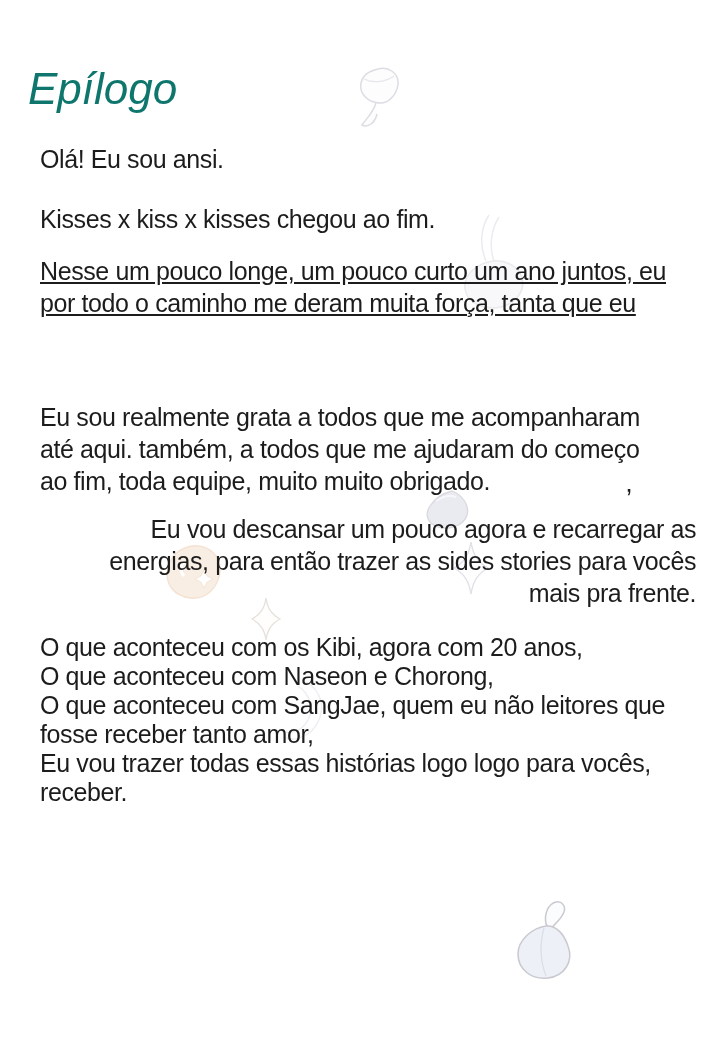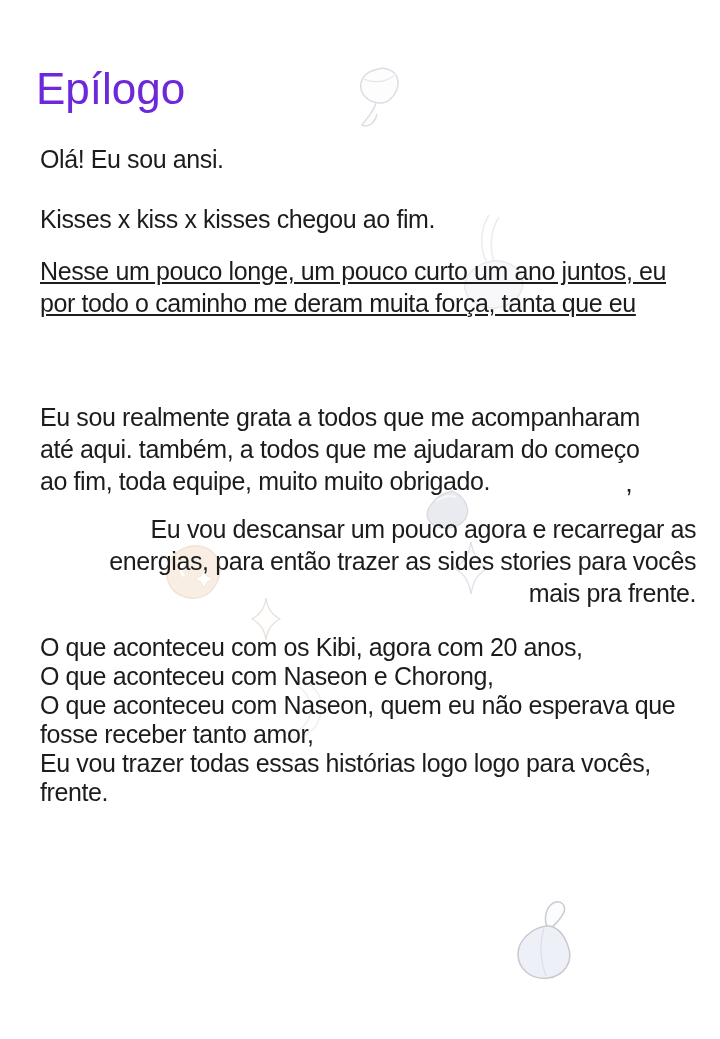"Epílogo" .page-title { color: #6d28d9 -> #0f766e; font-style: none -> italic; left: 36px -> 28px }
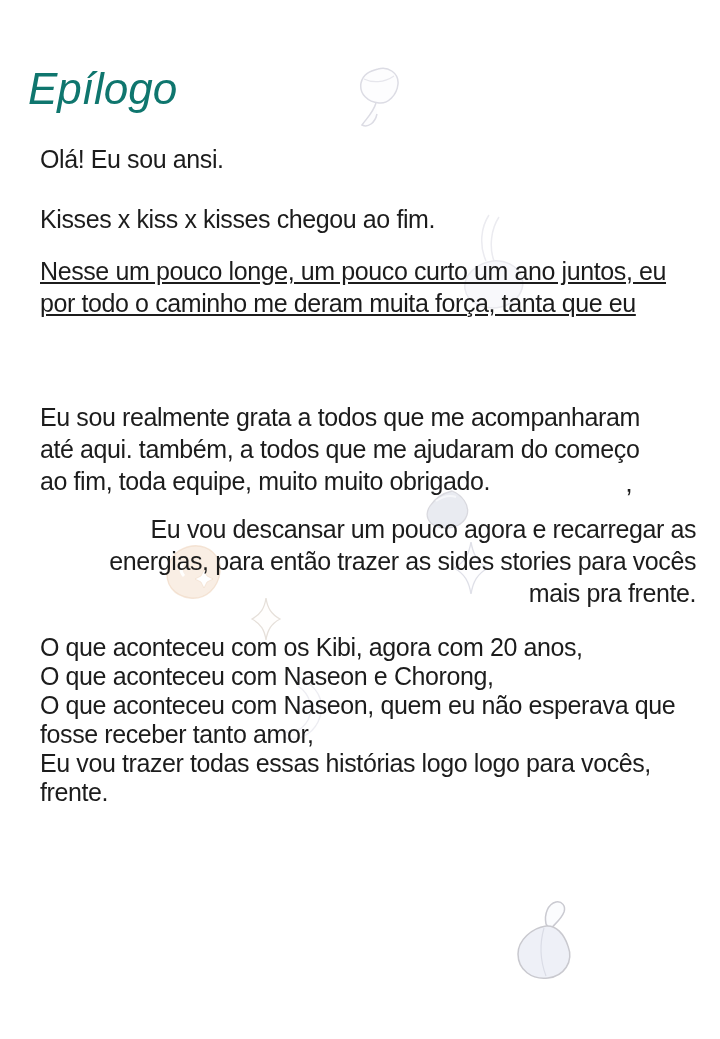"O que aconteceu com Naseon," div { text: Naseon, quem eu não esperava -> SangJae, quem eu não leitores }
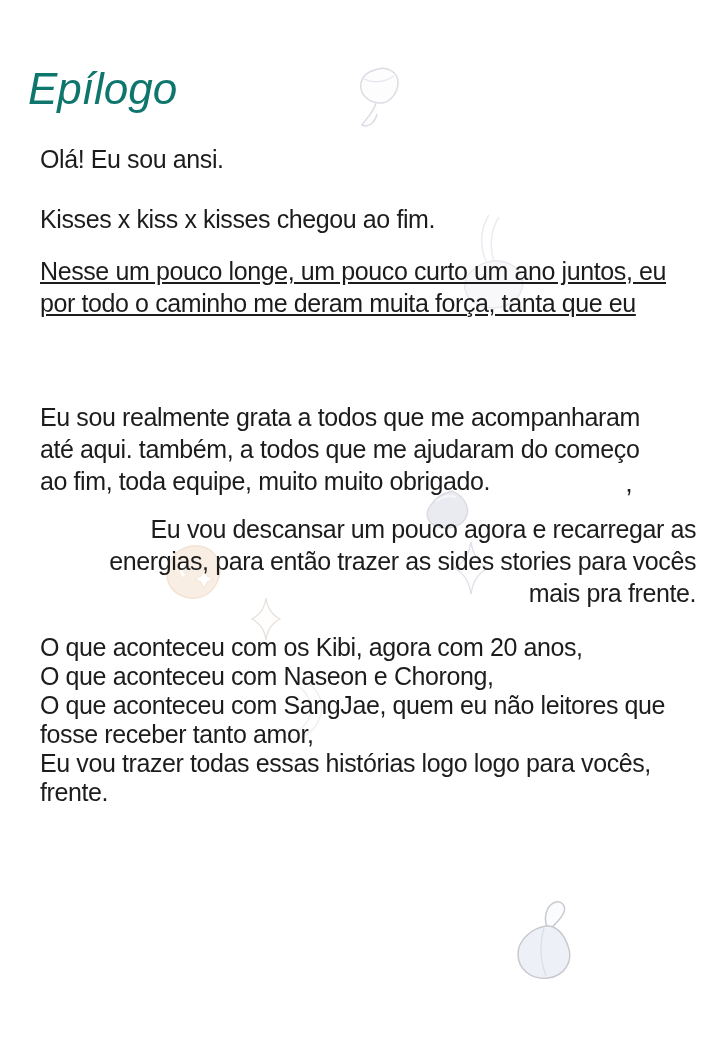"frente." div { text: frente -> receber }
